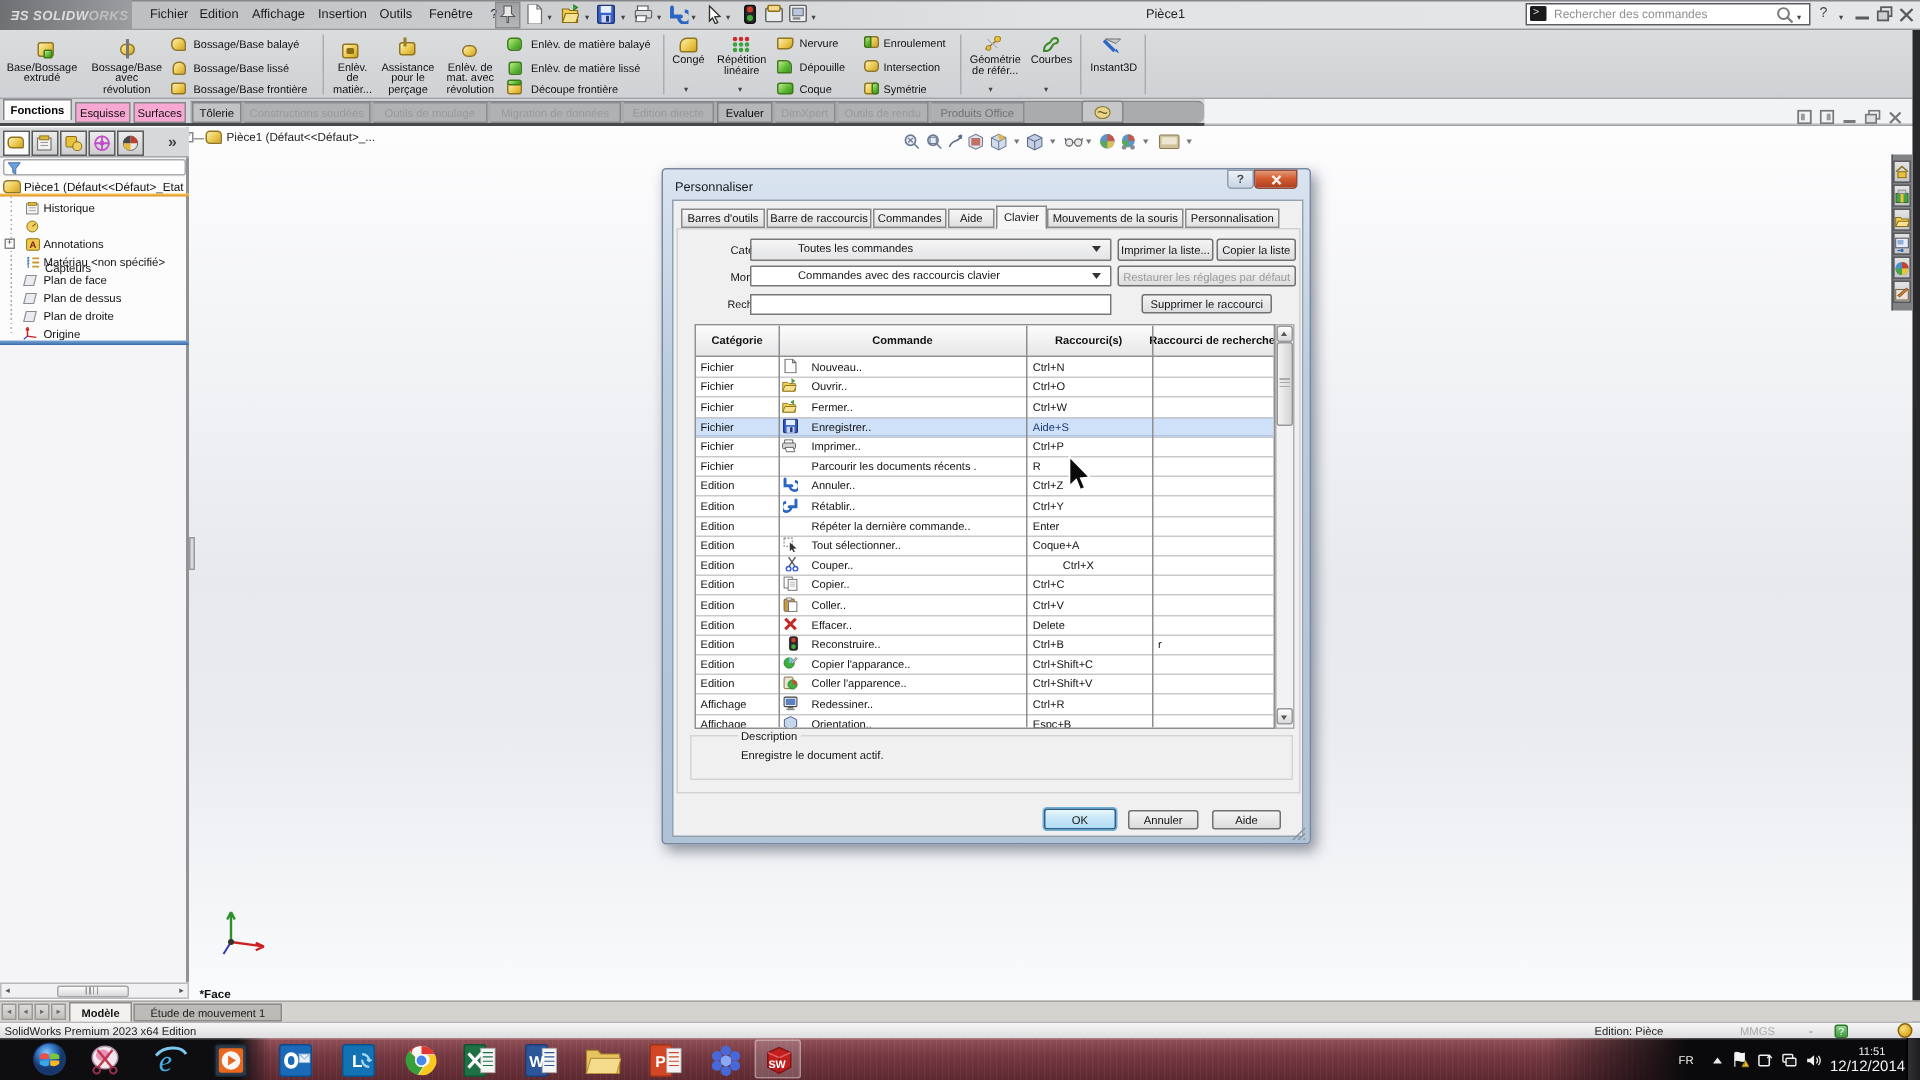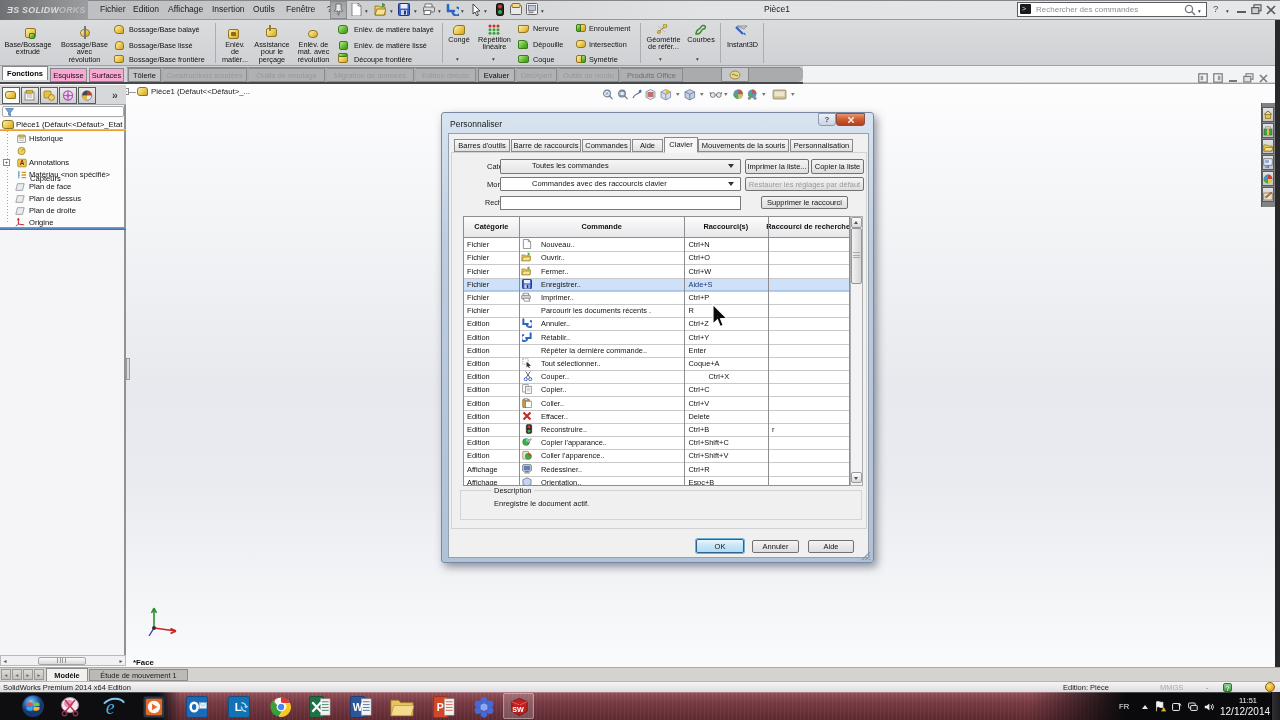"SolidWorks Premium 2014 x64 Edition" div.sbtxt { text: 2014 -> 2023 }
